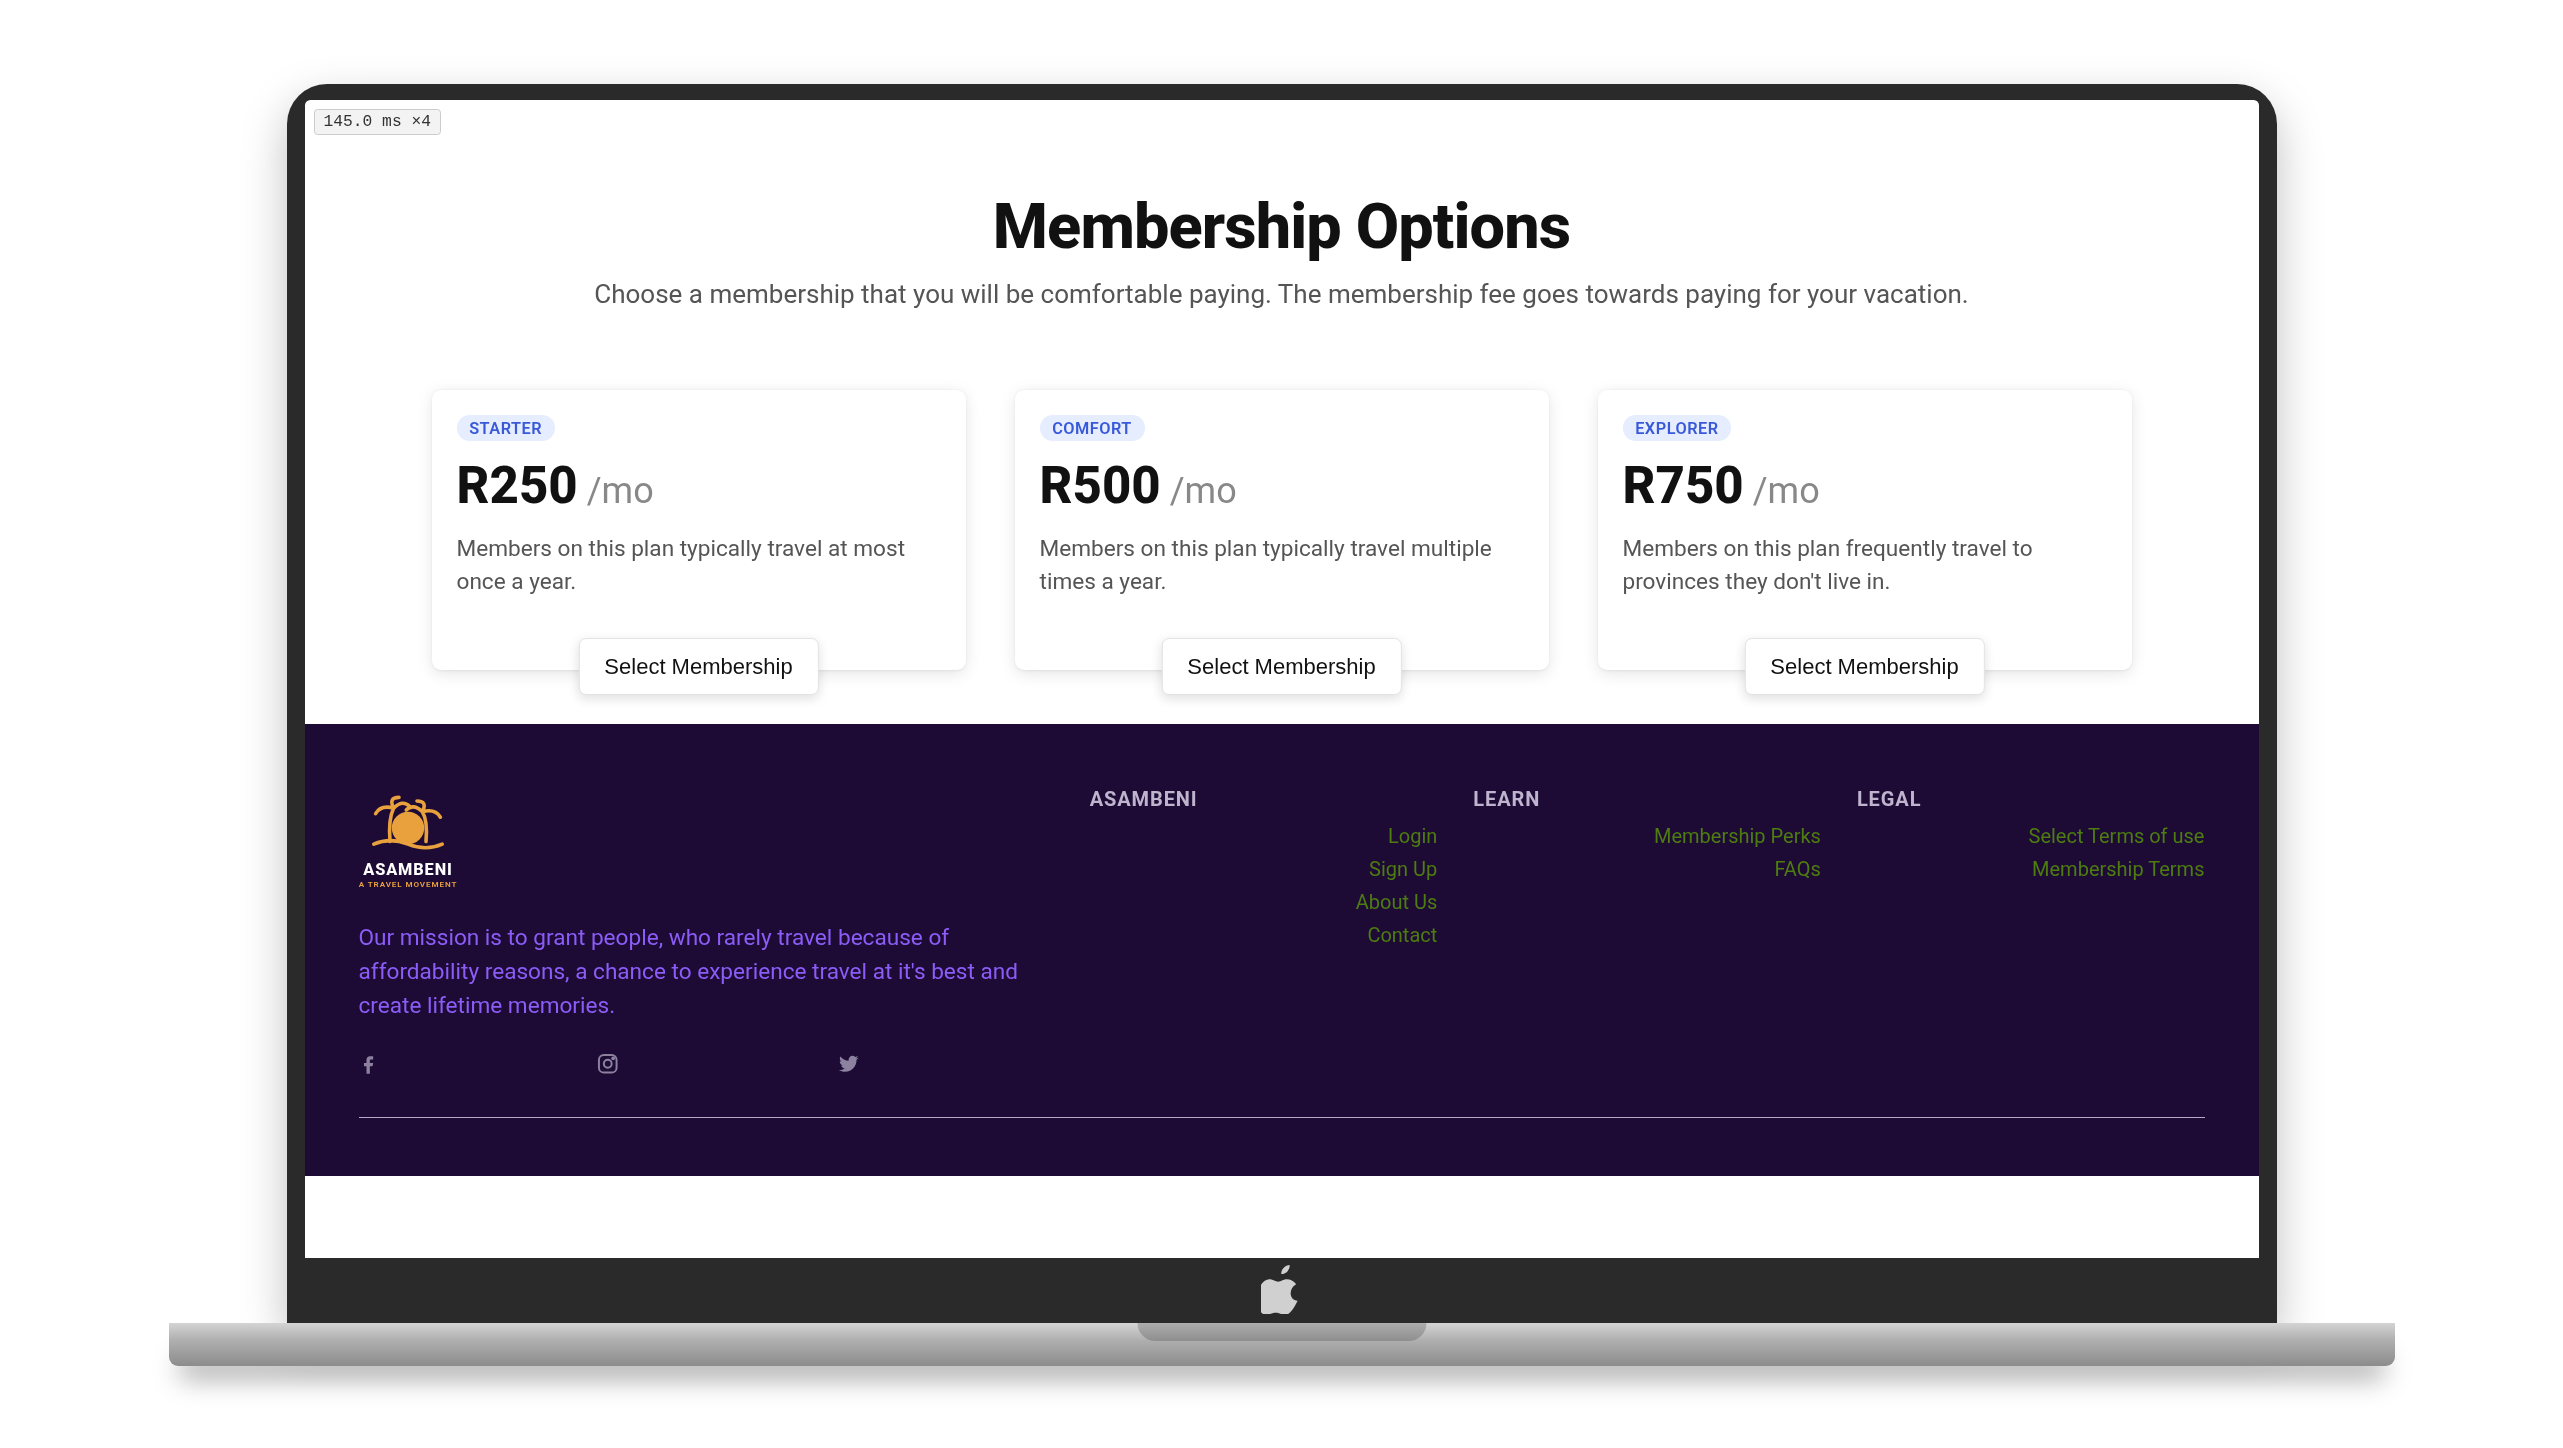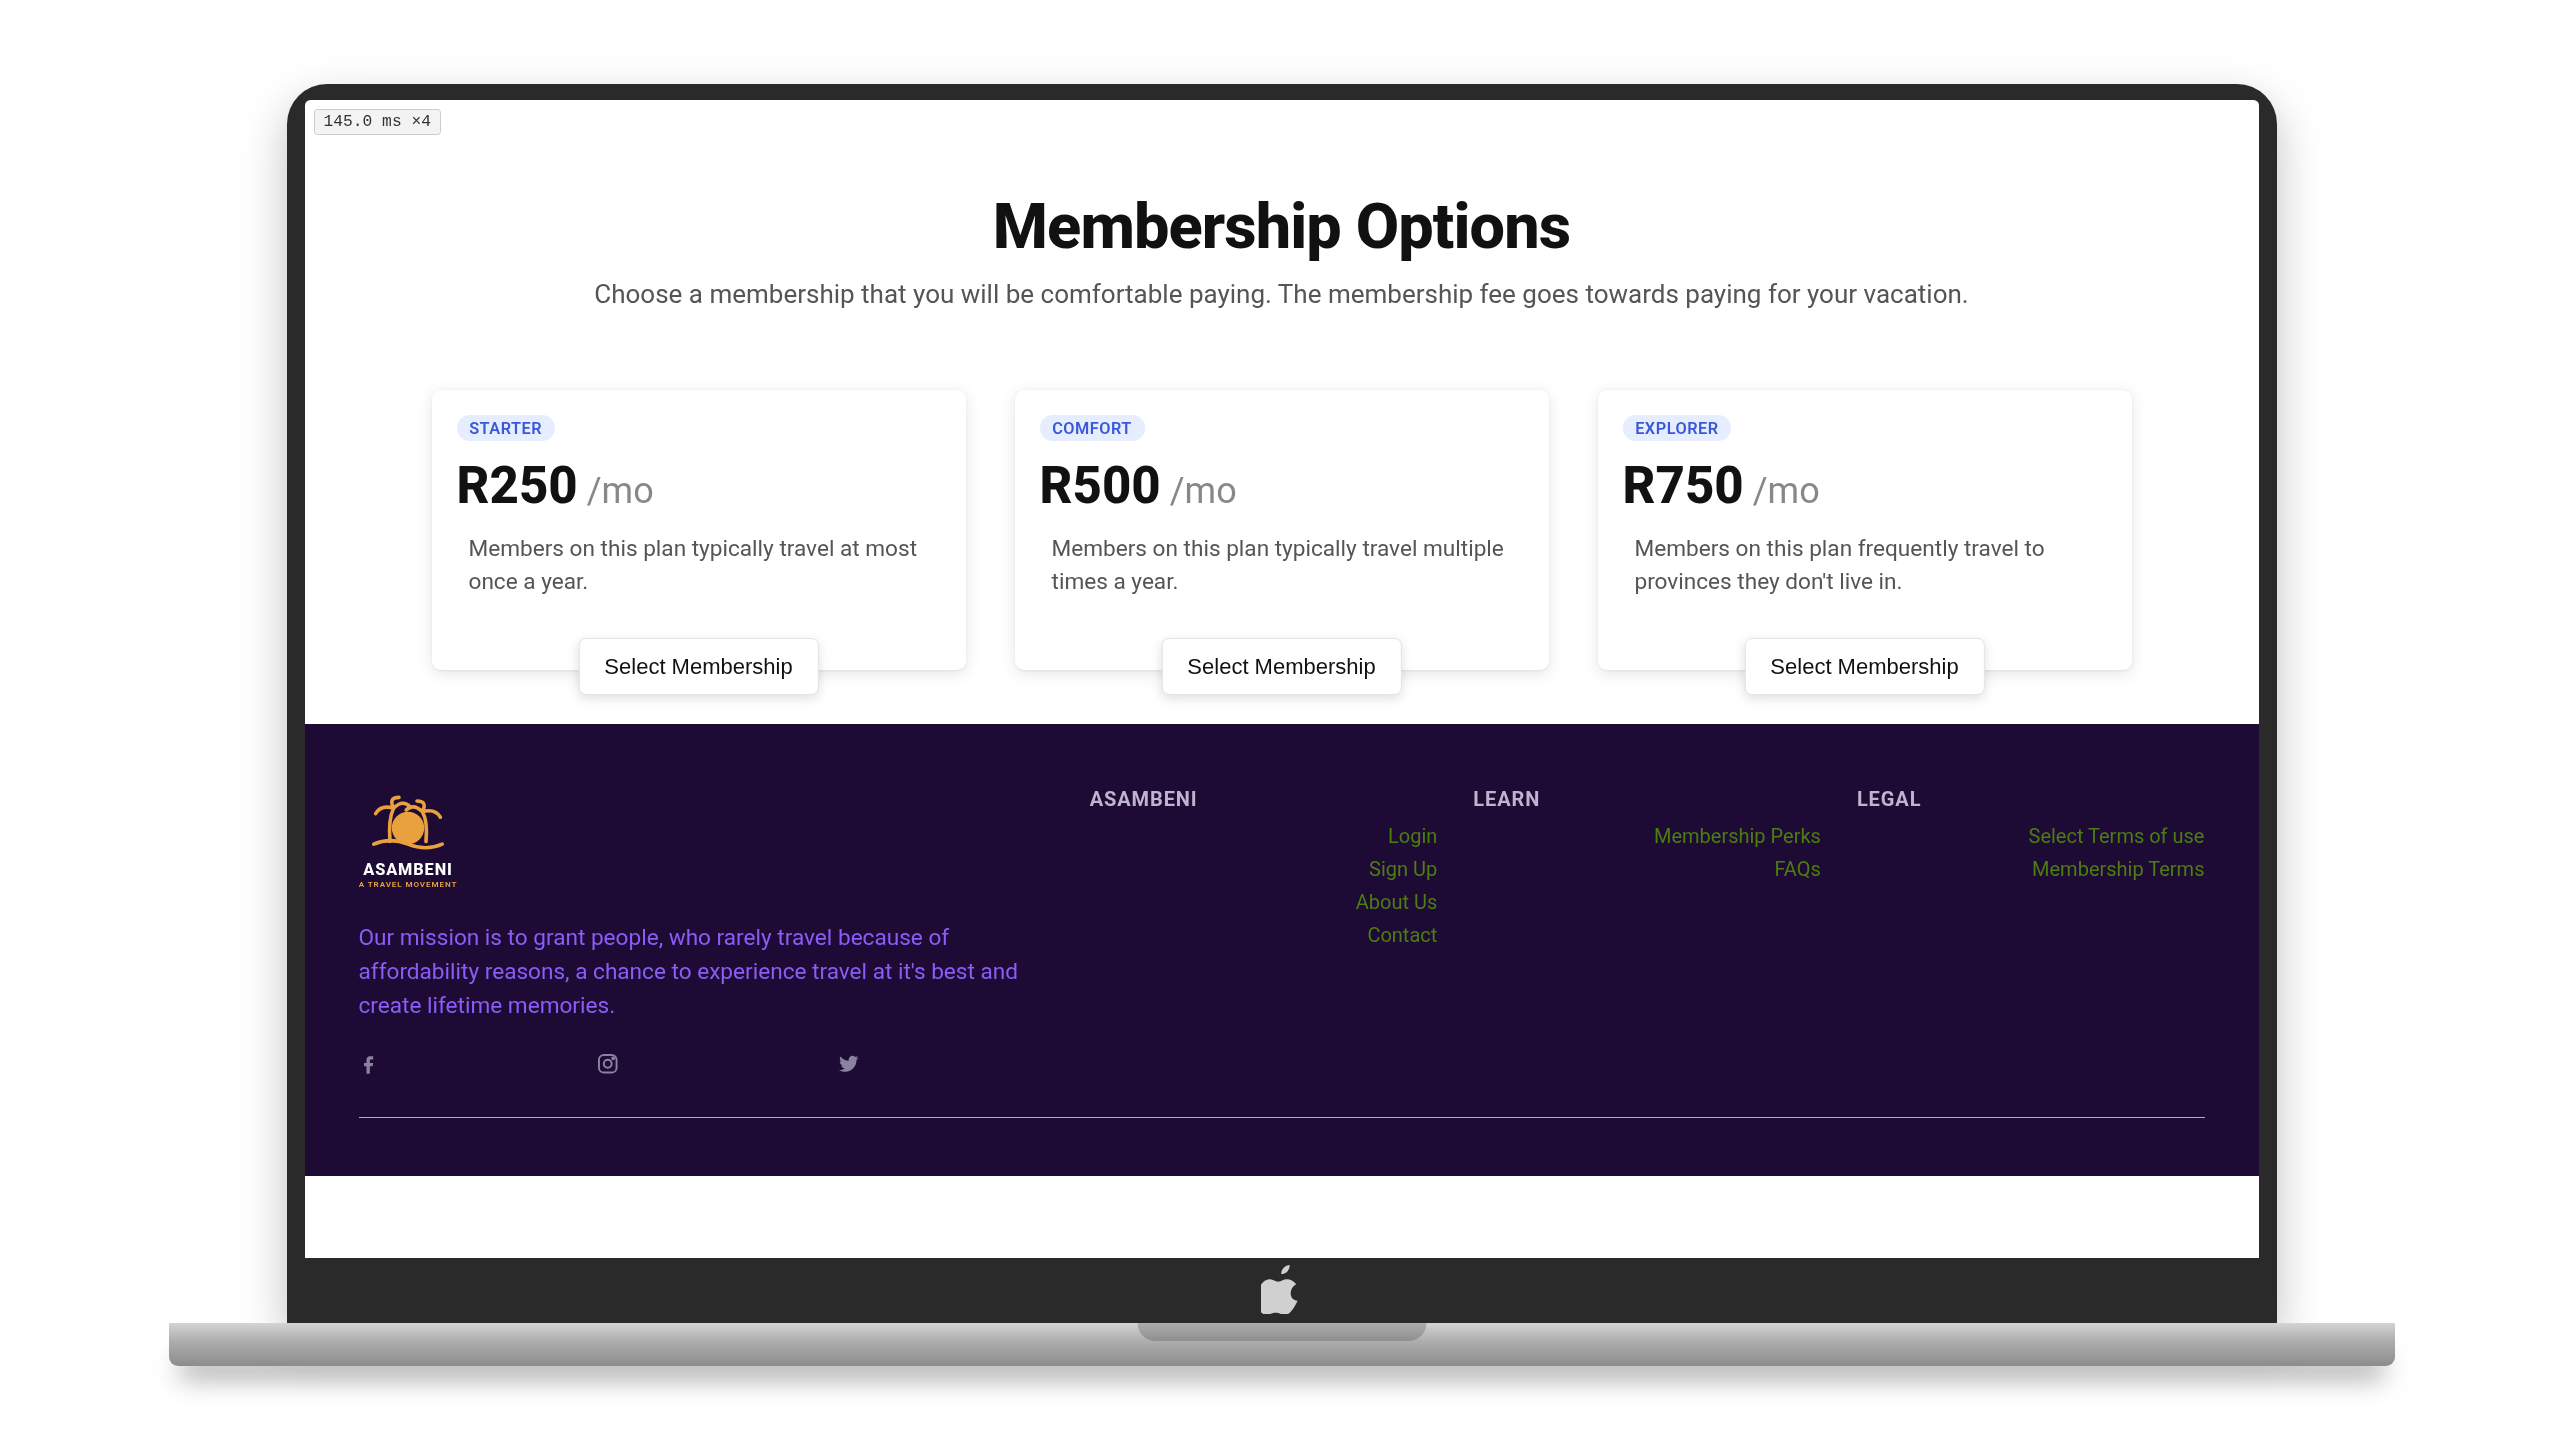"Members on this plan typically" .plan-desc { margin-left: 12px -> none }
